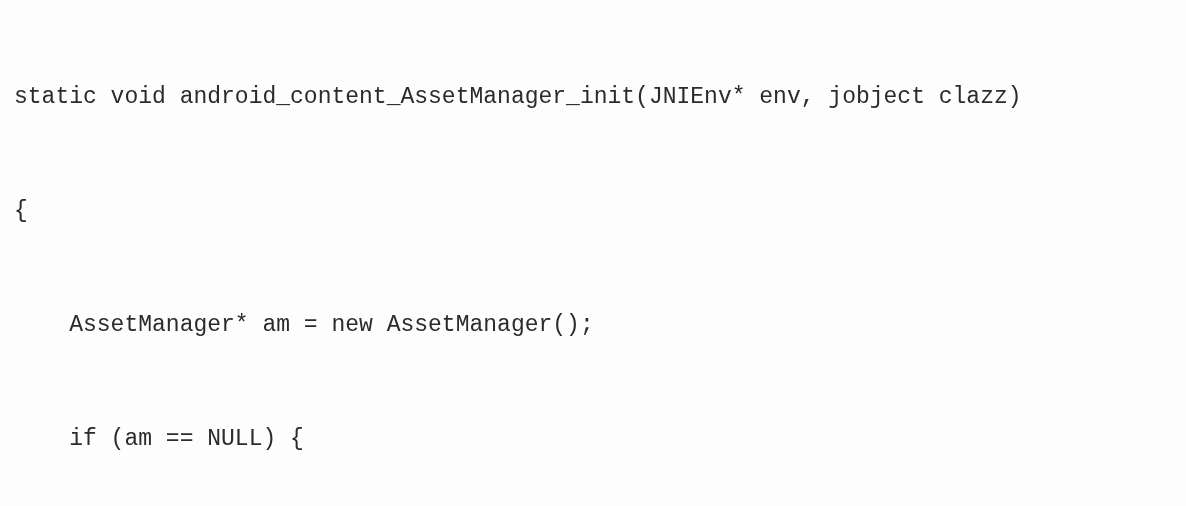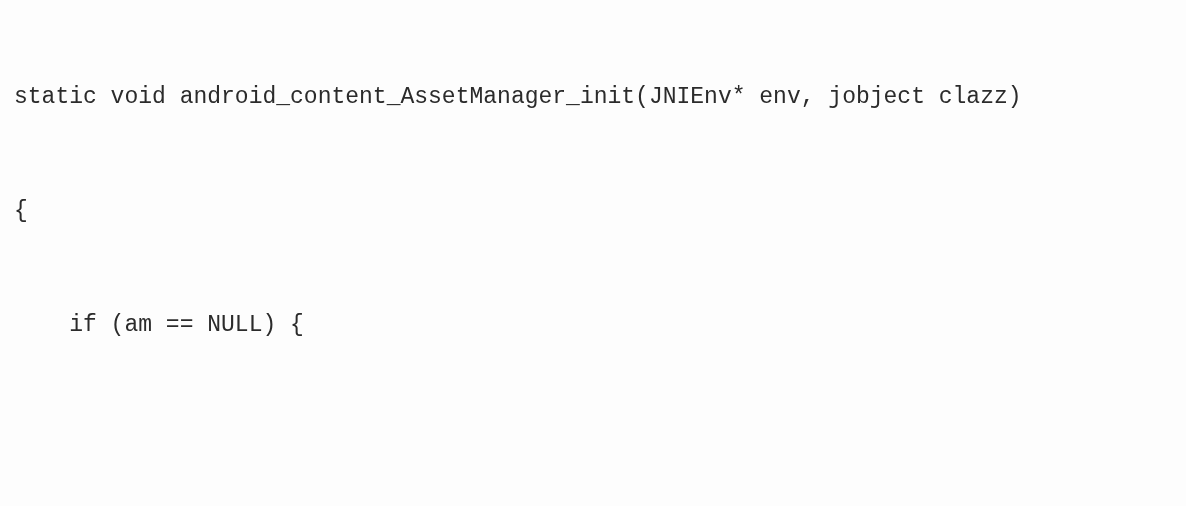"AssetManager* am = new AssetManager();" div.code-line { html: none -> <div> AssetManager* am = new AssetManager();</div> }
